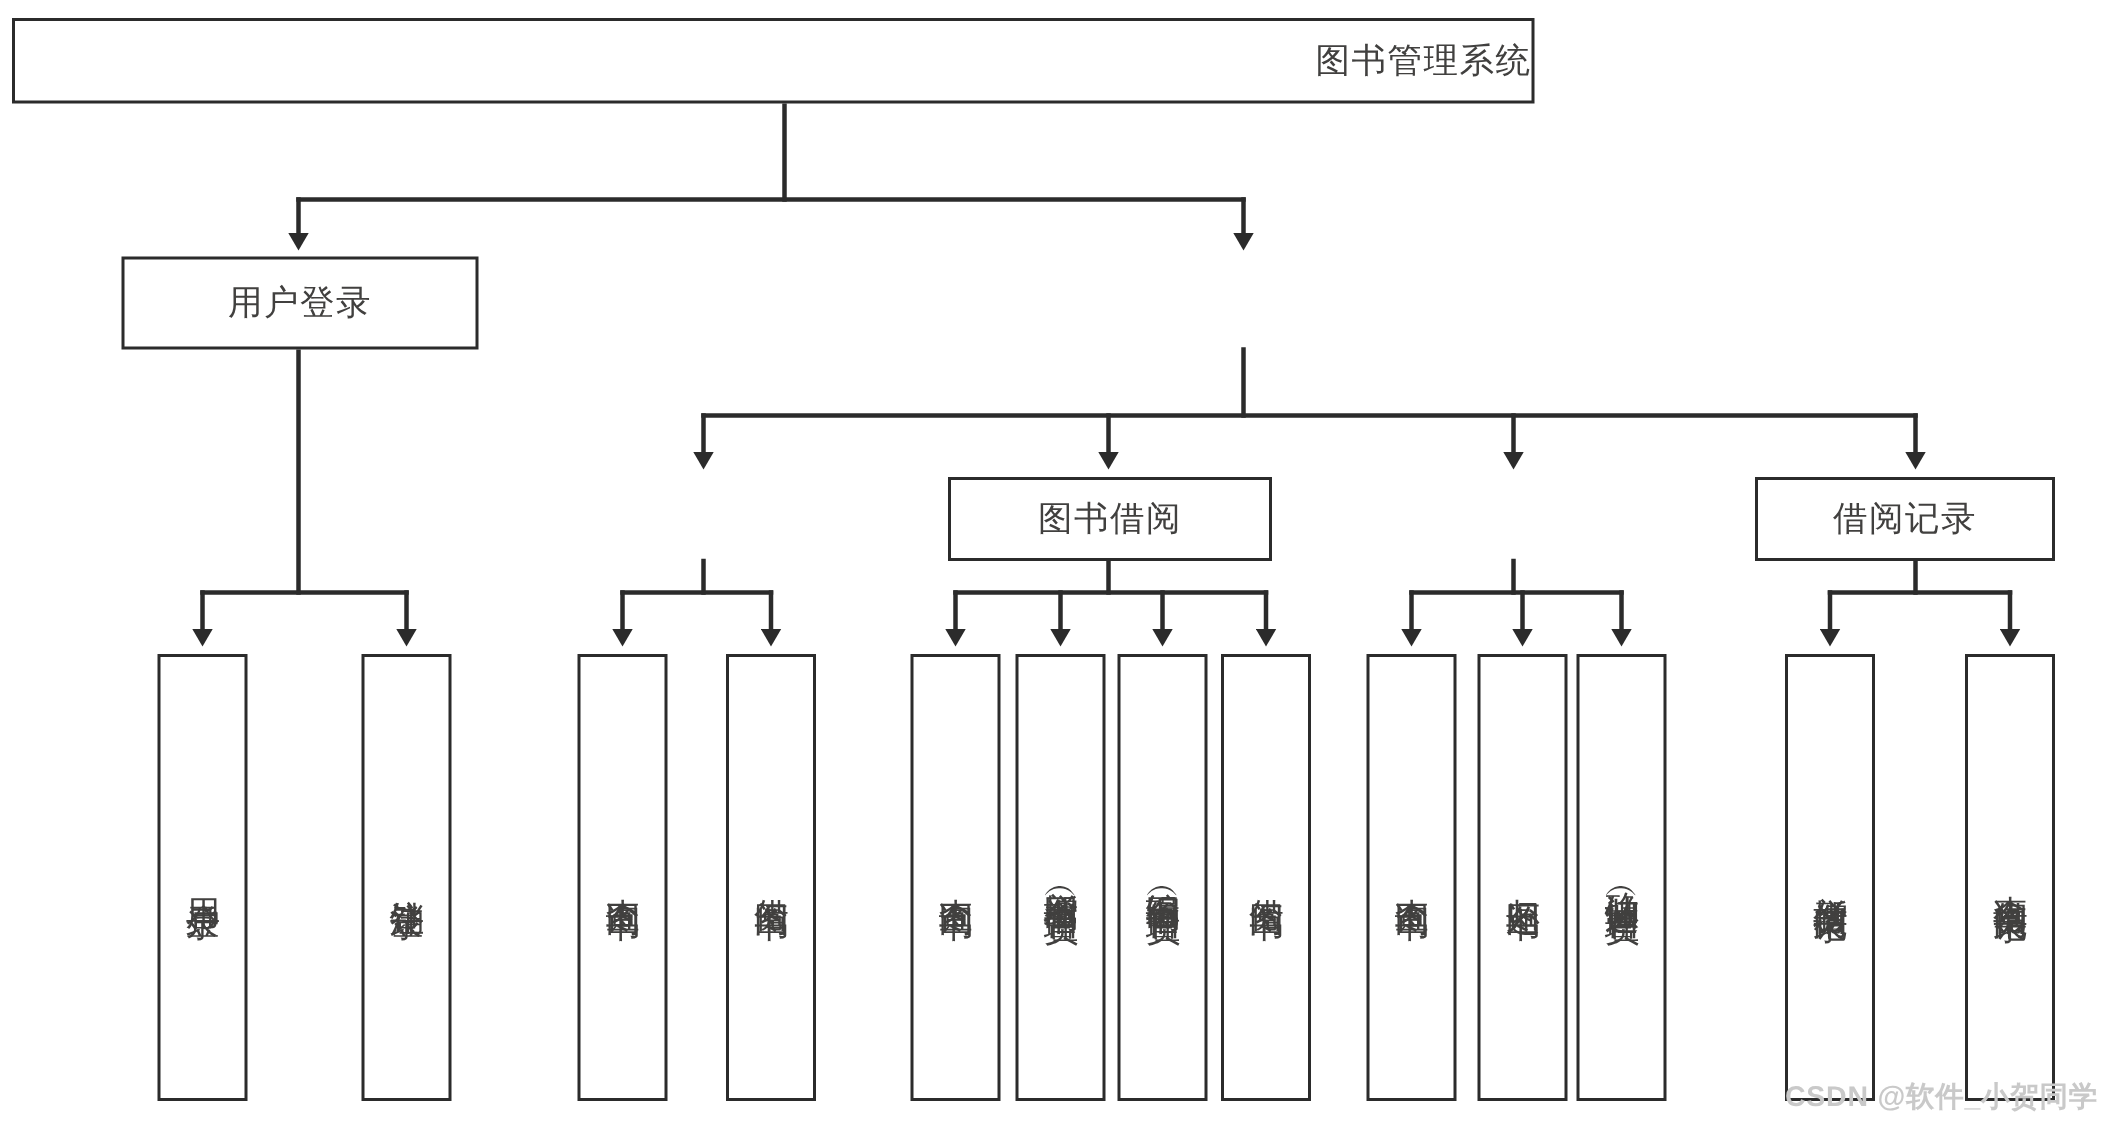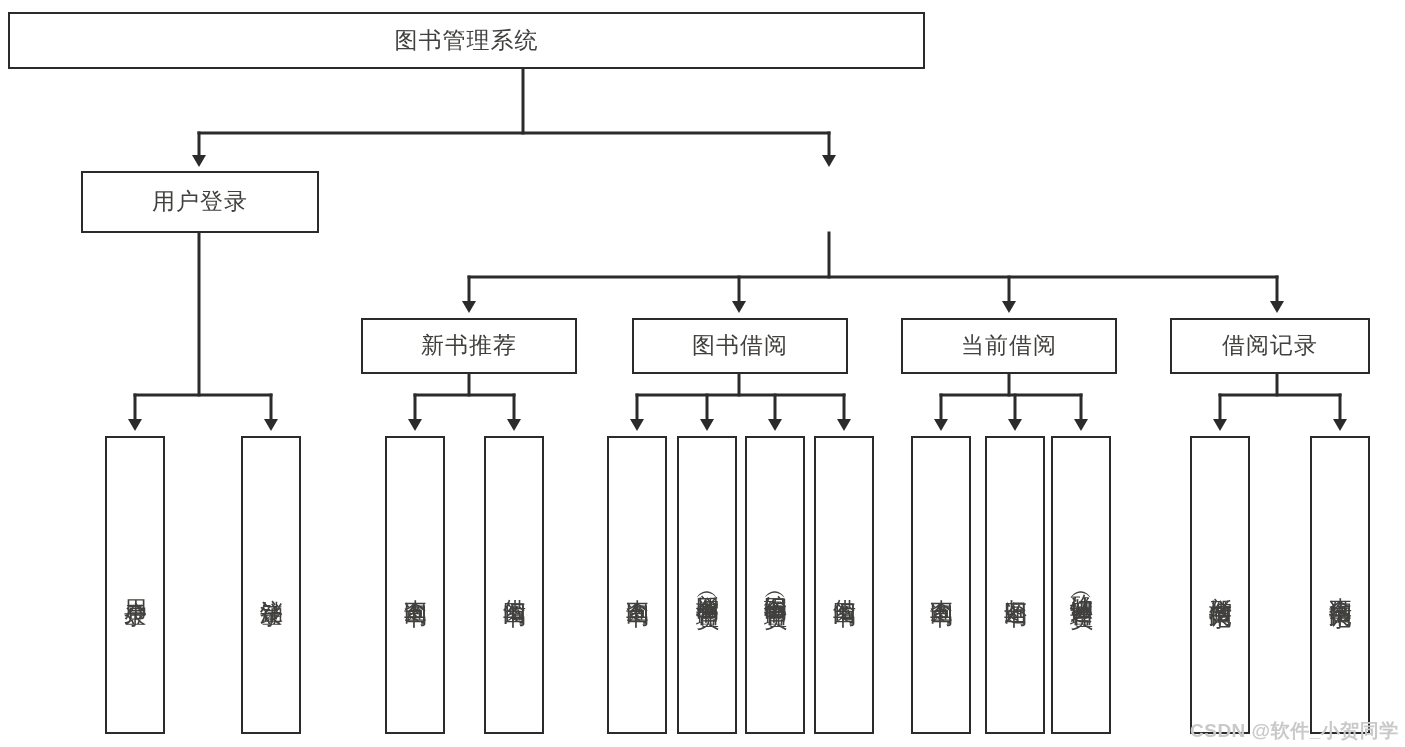"图书管理系统" div.node { justify-content: none -> flex-end; width: 917px -> 1015px }
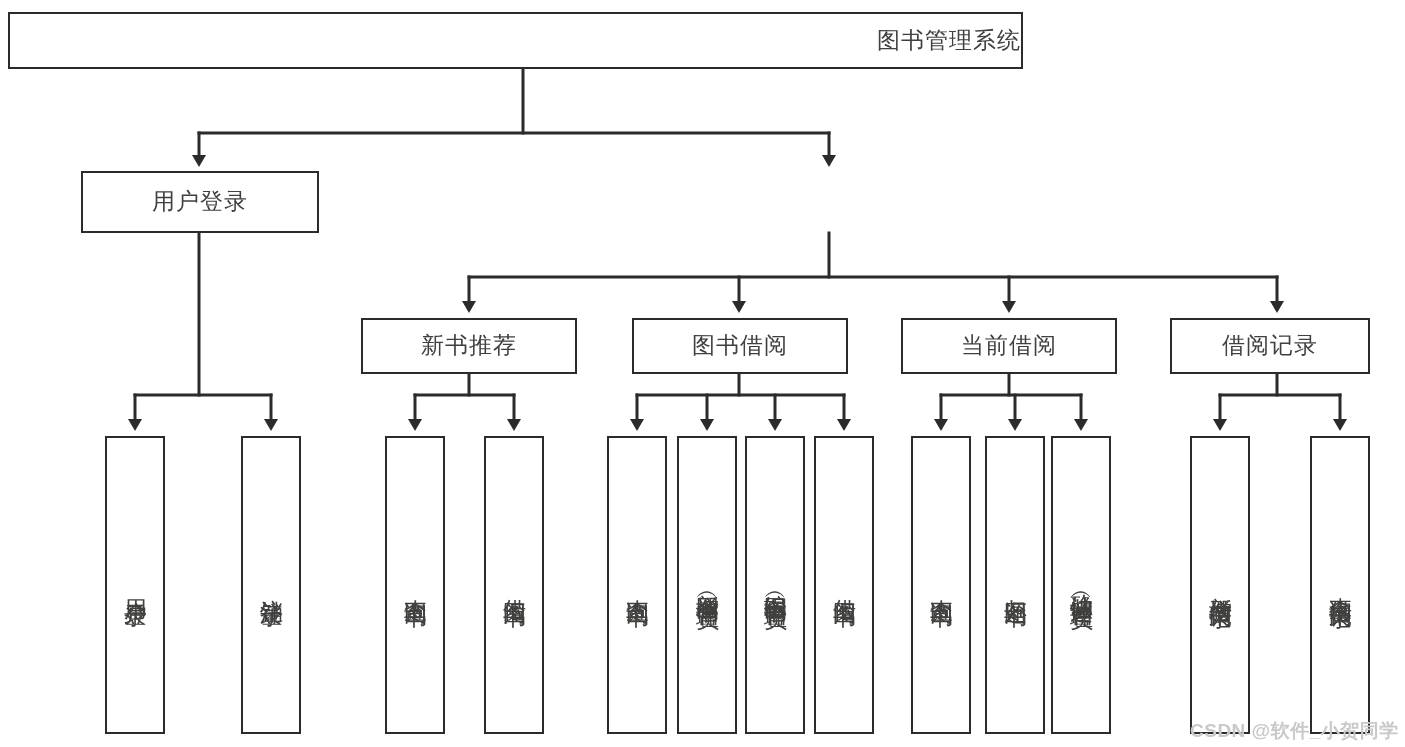"新书推荐" div.node { html: <div> <span>新书推荐</span> </div> -> none }
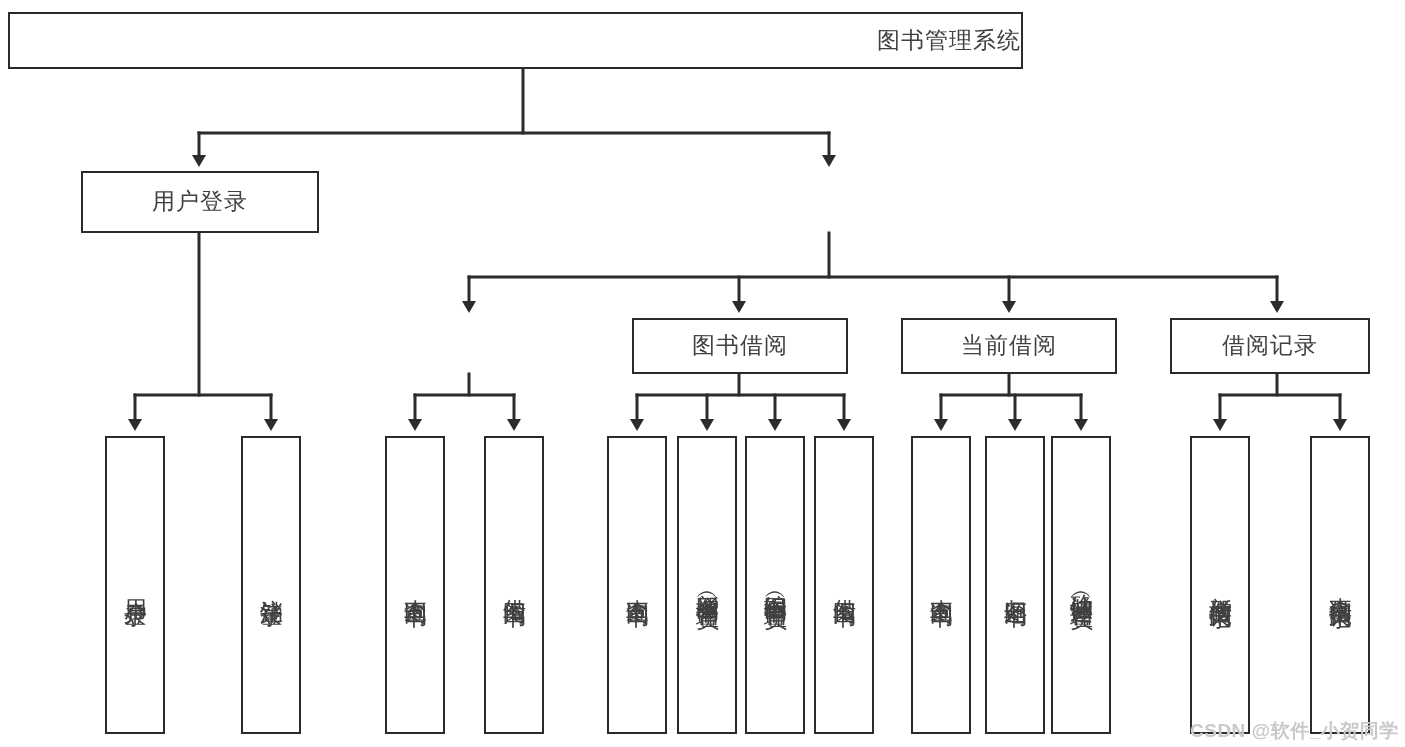"当前借阅" div.node { html: <div> <span>当前借阅</span> </div> -> none }
